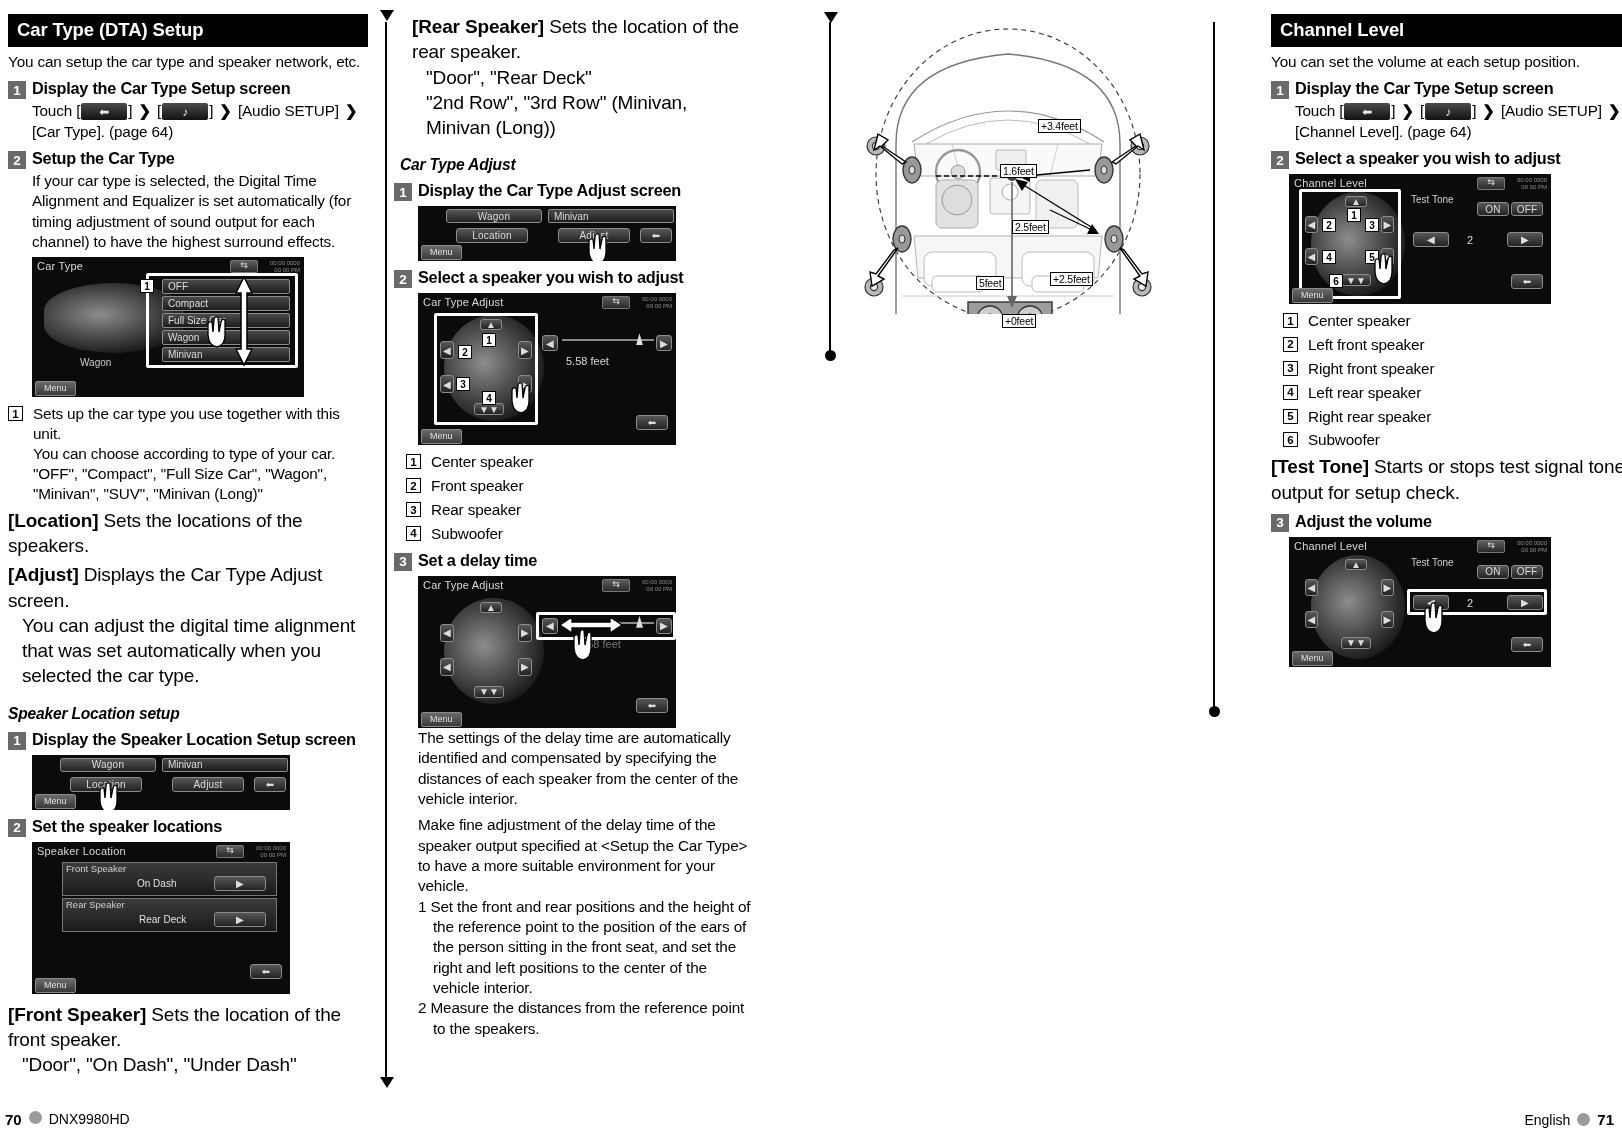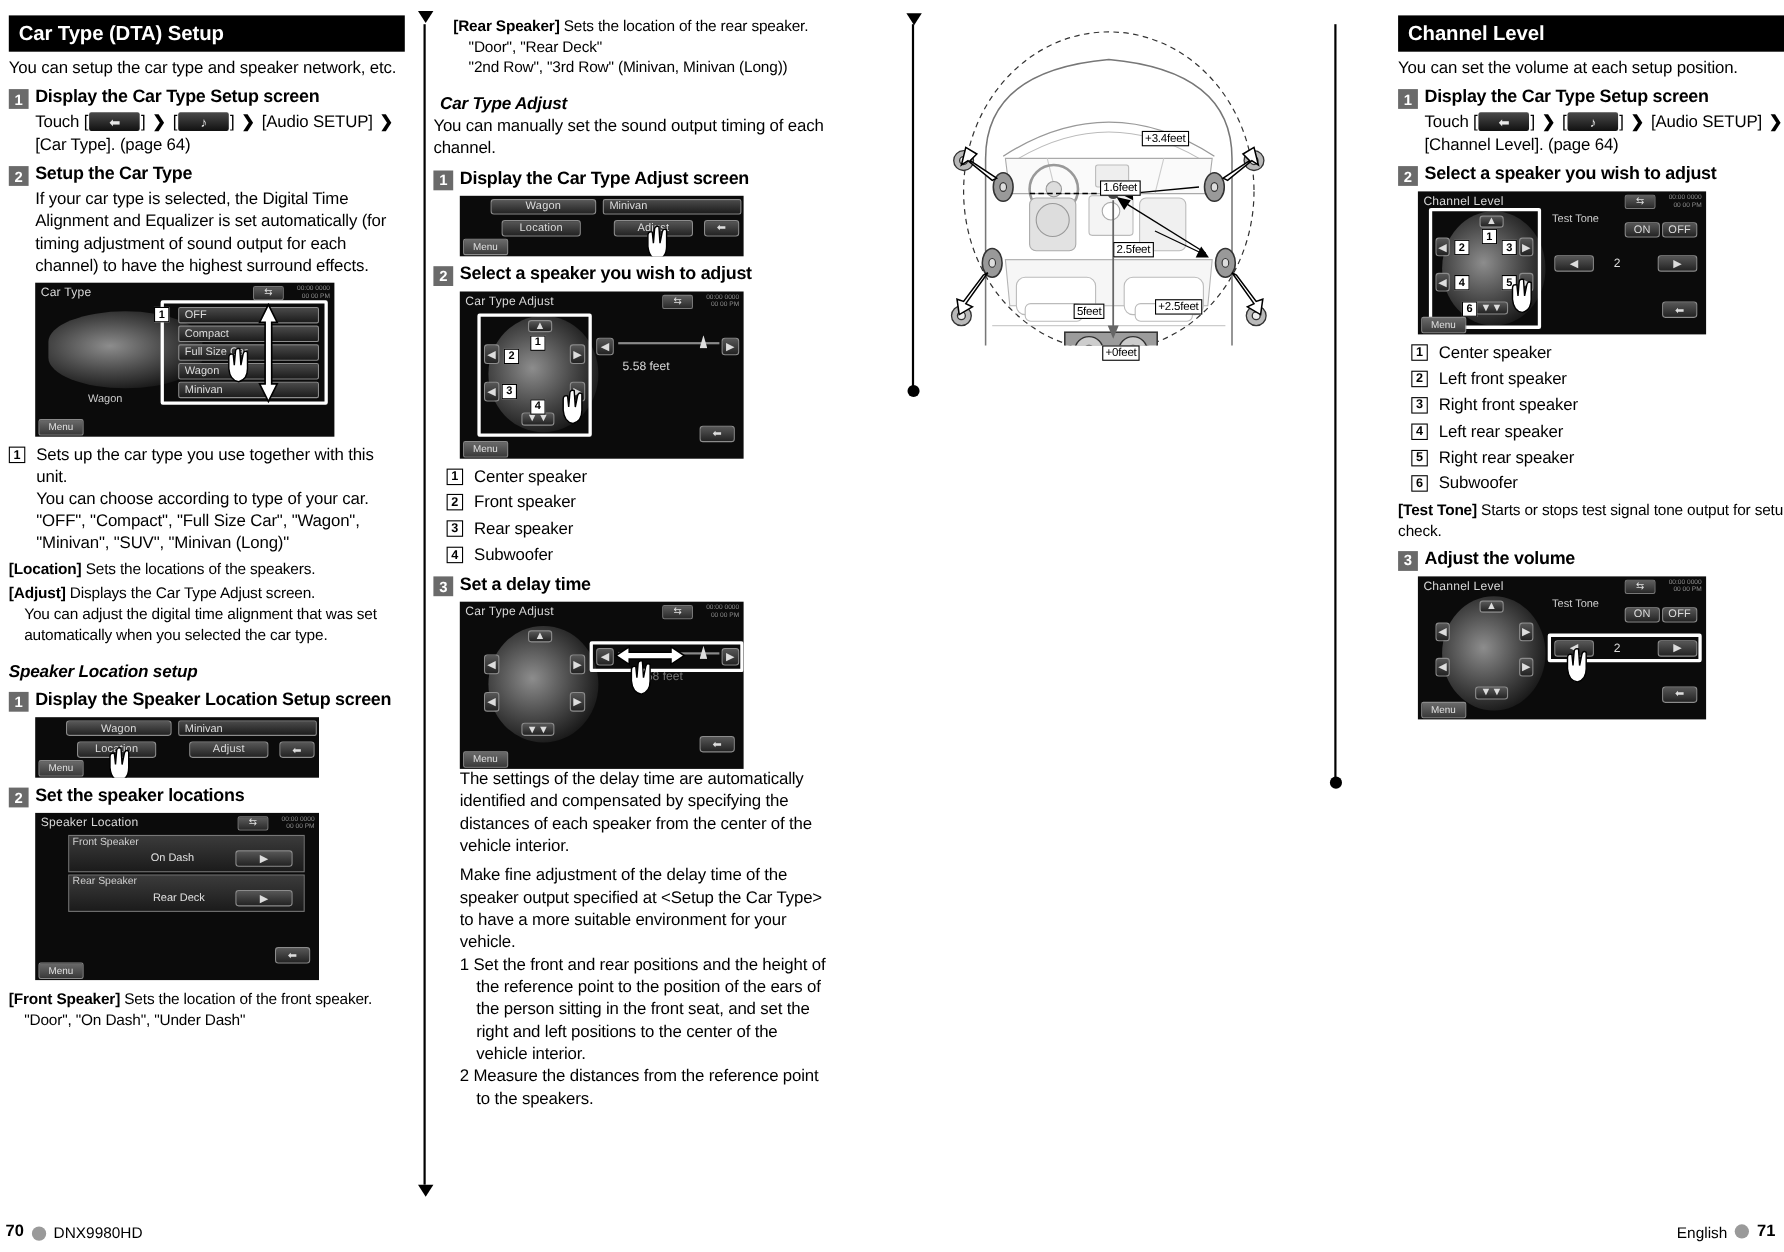"[Rear Speaker] Sets the location" .def { font-size: 14px -> 19px }
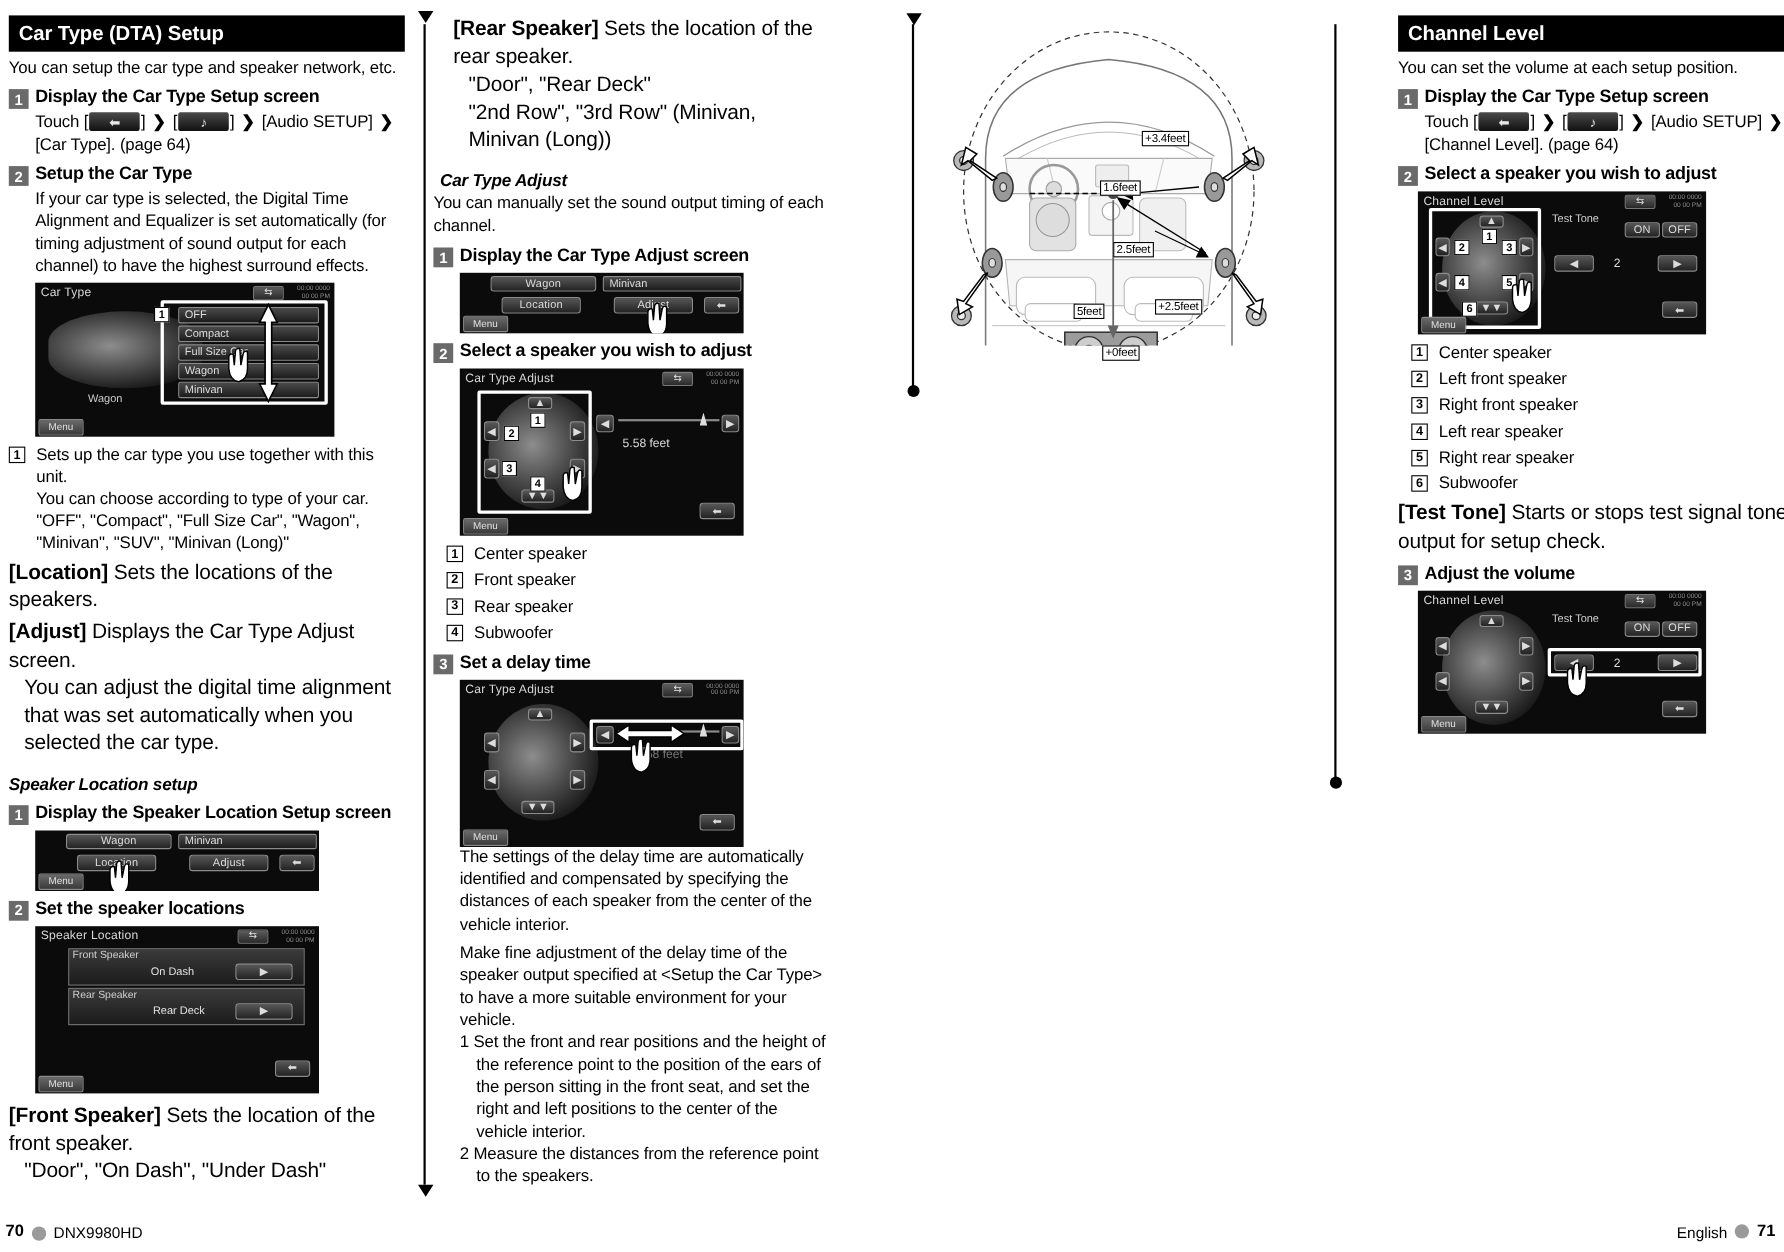"You can manually set the" div.plain { html: <div>You can manually set the sound output timing of each channel.</div> -> none }
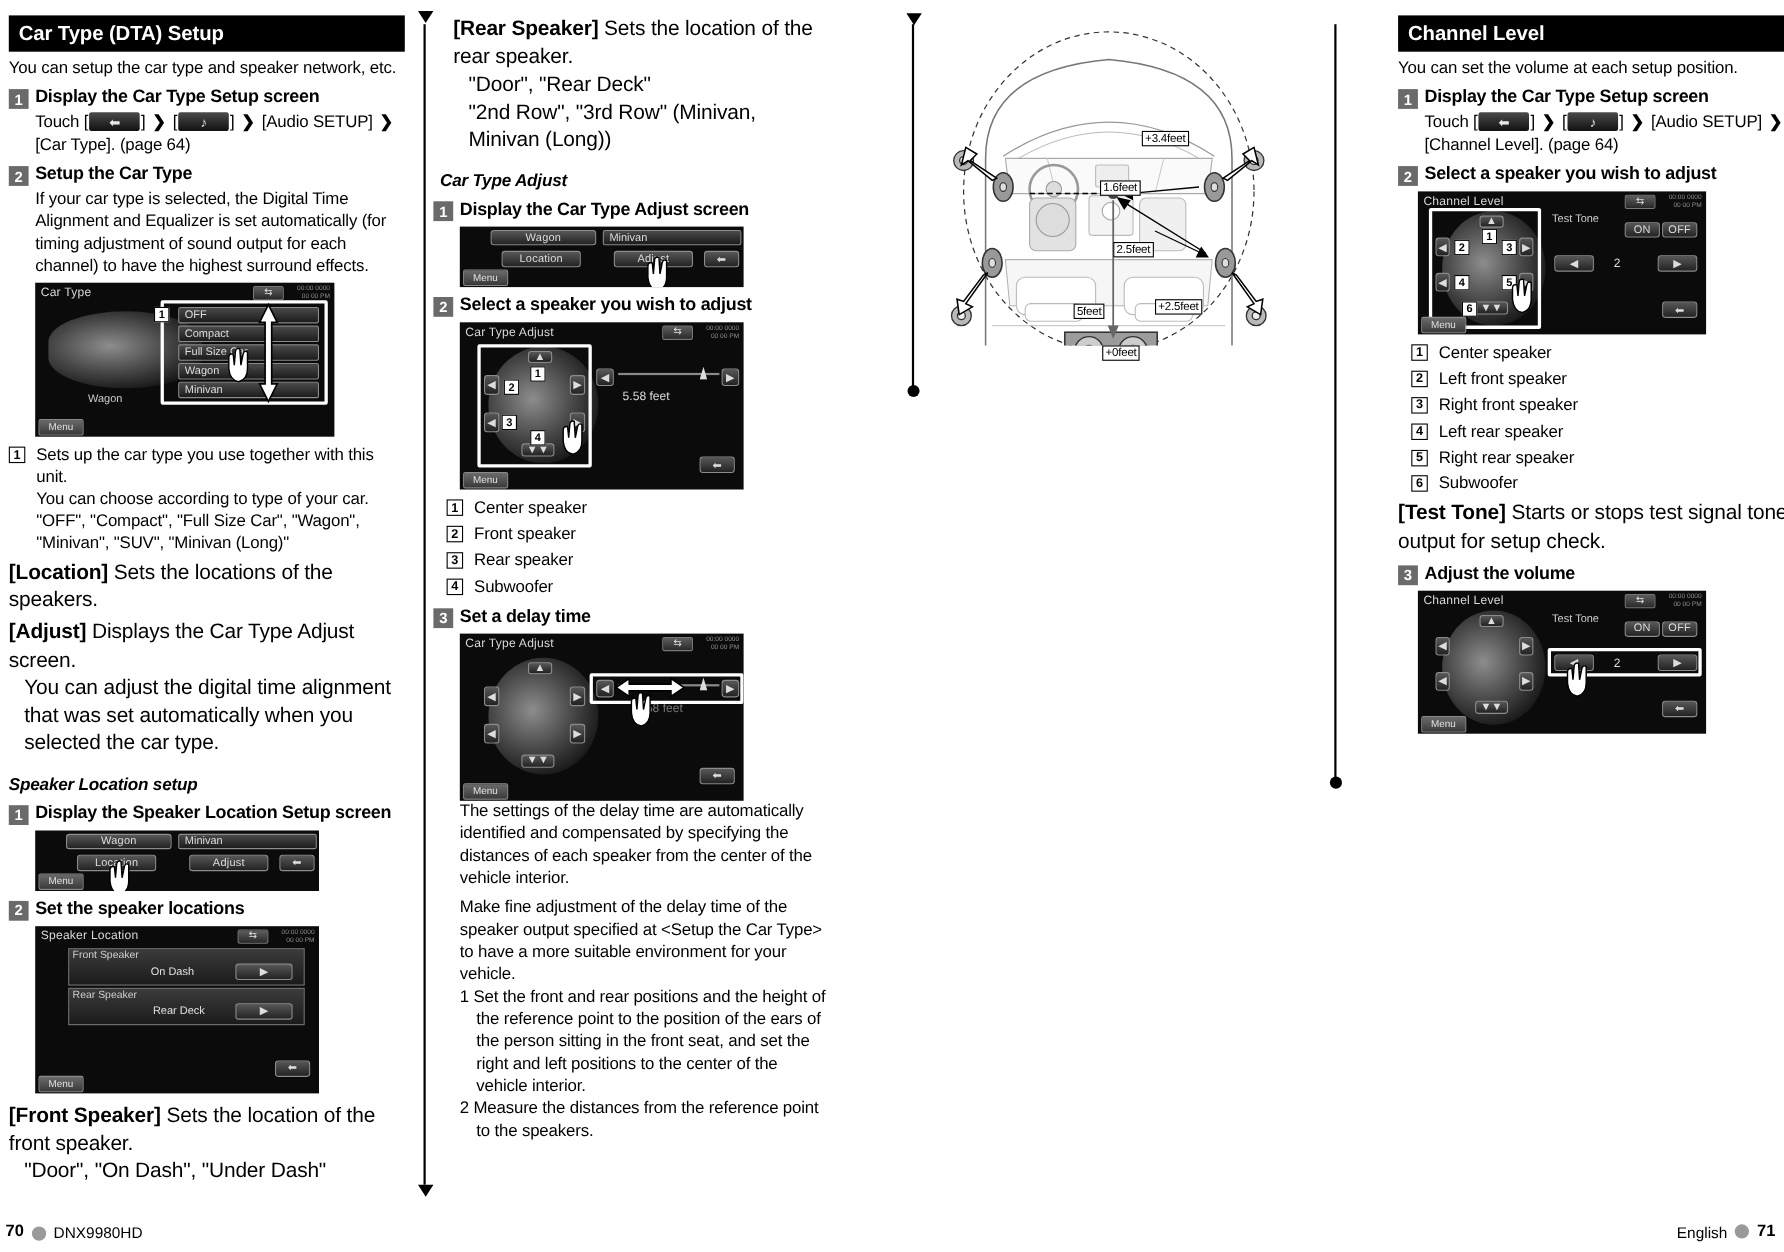"70" .footer-l { align-items: flex-end -> flex-start }
